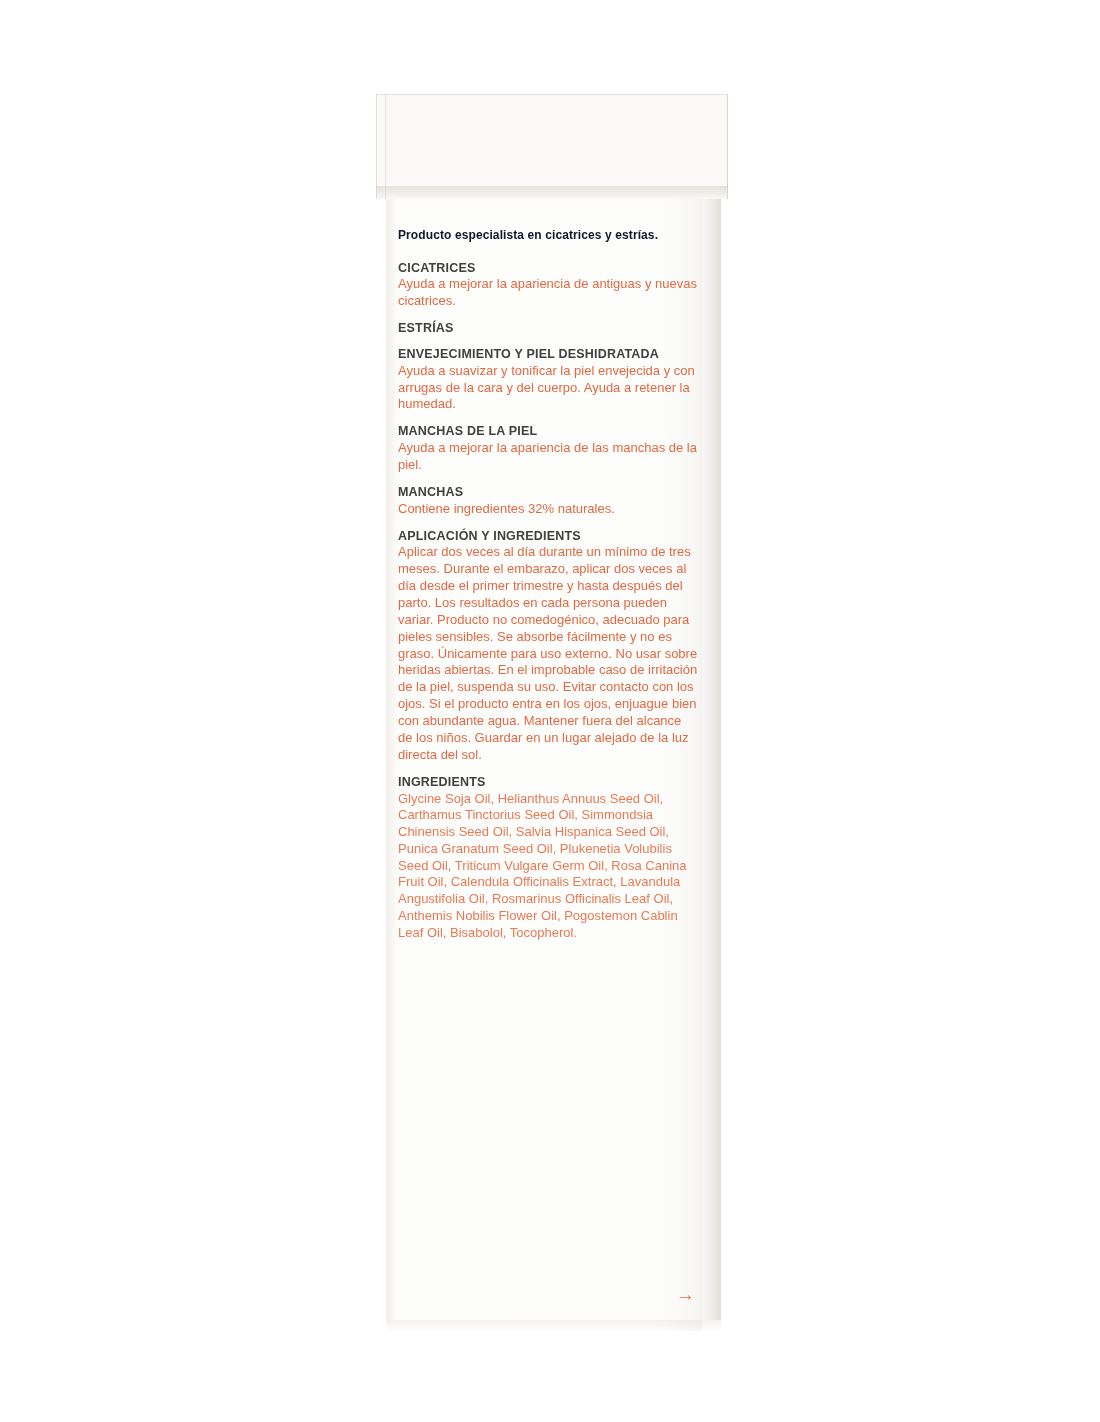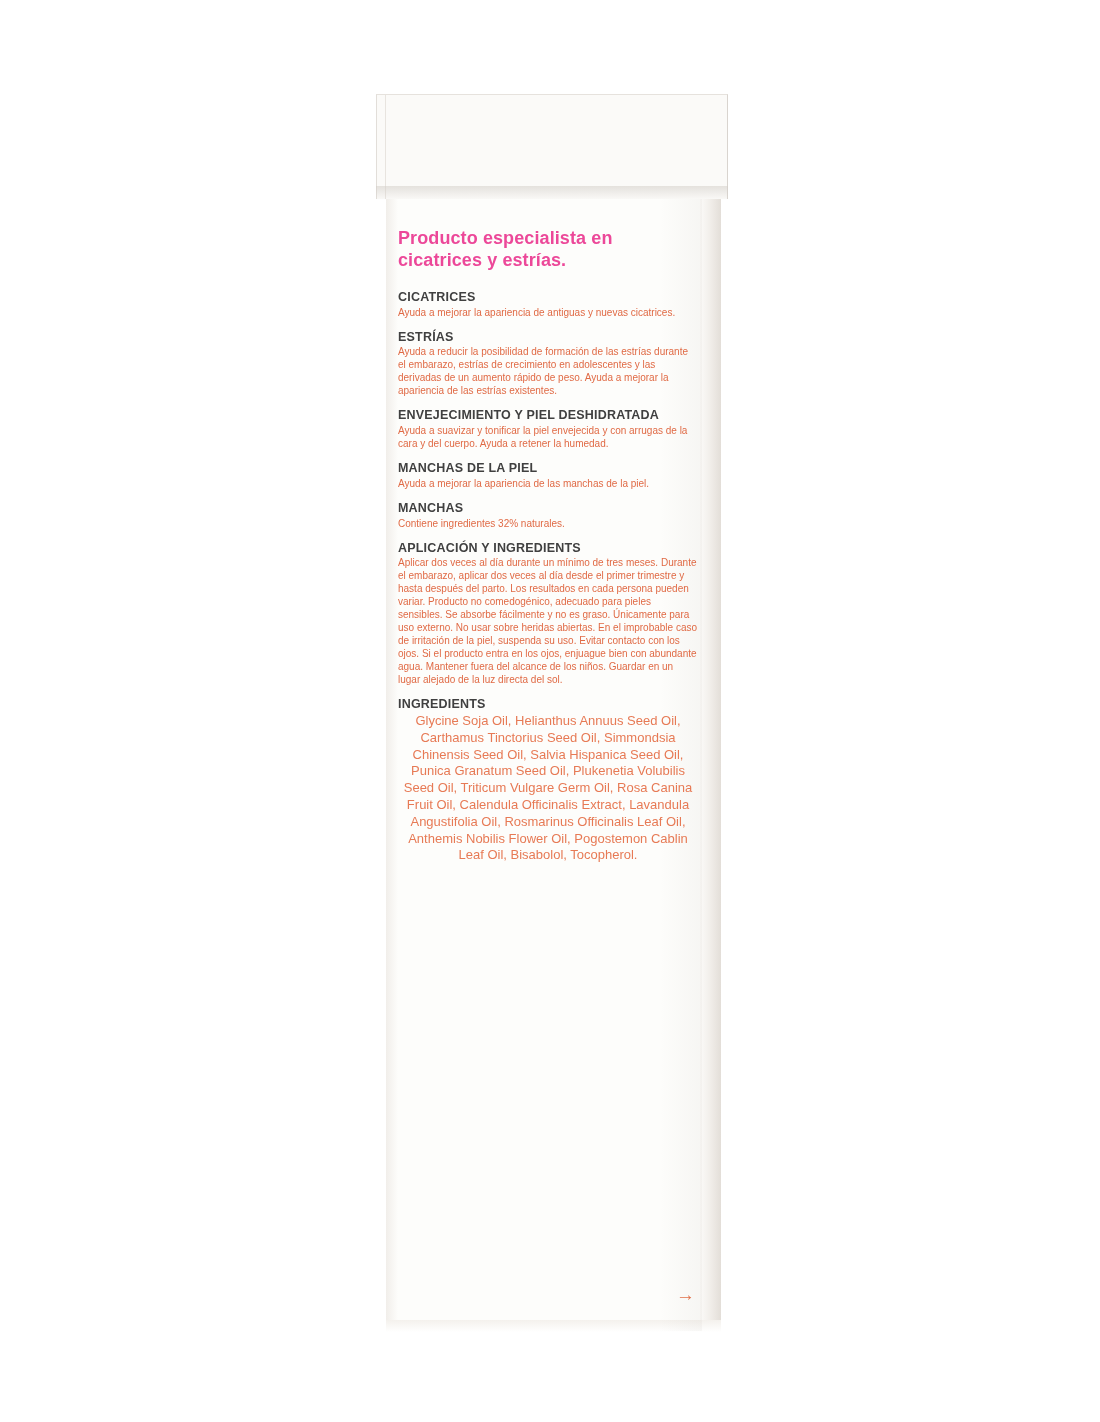"Producto especialista en cicatrices y" .headline { color: #ec4899 -> #0f172a; font-size: 18px -> 12px }
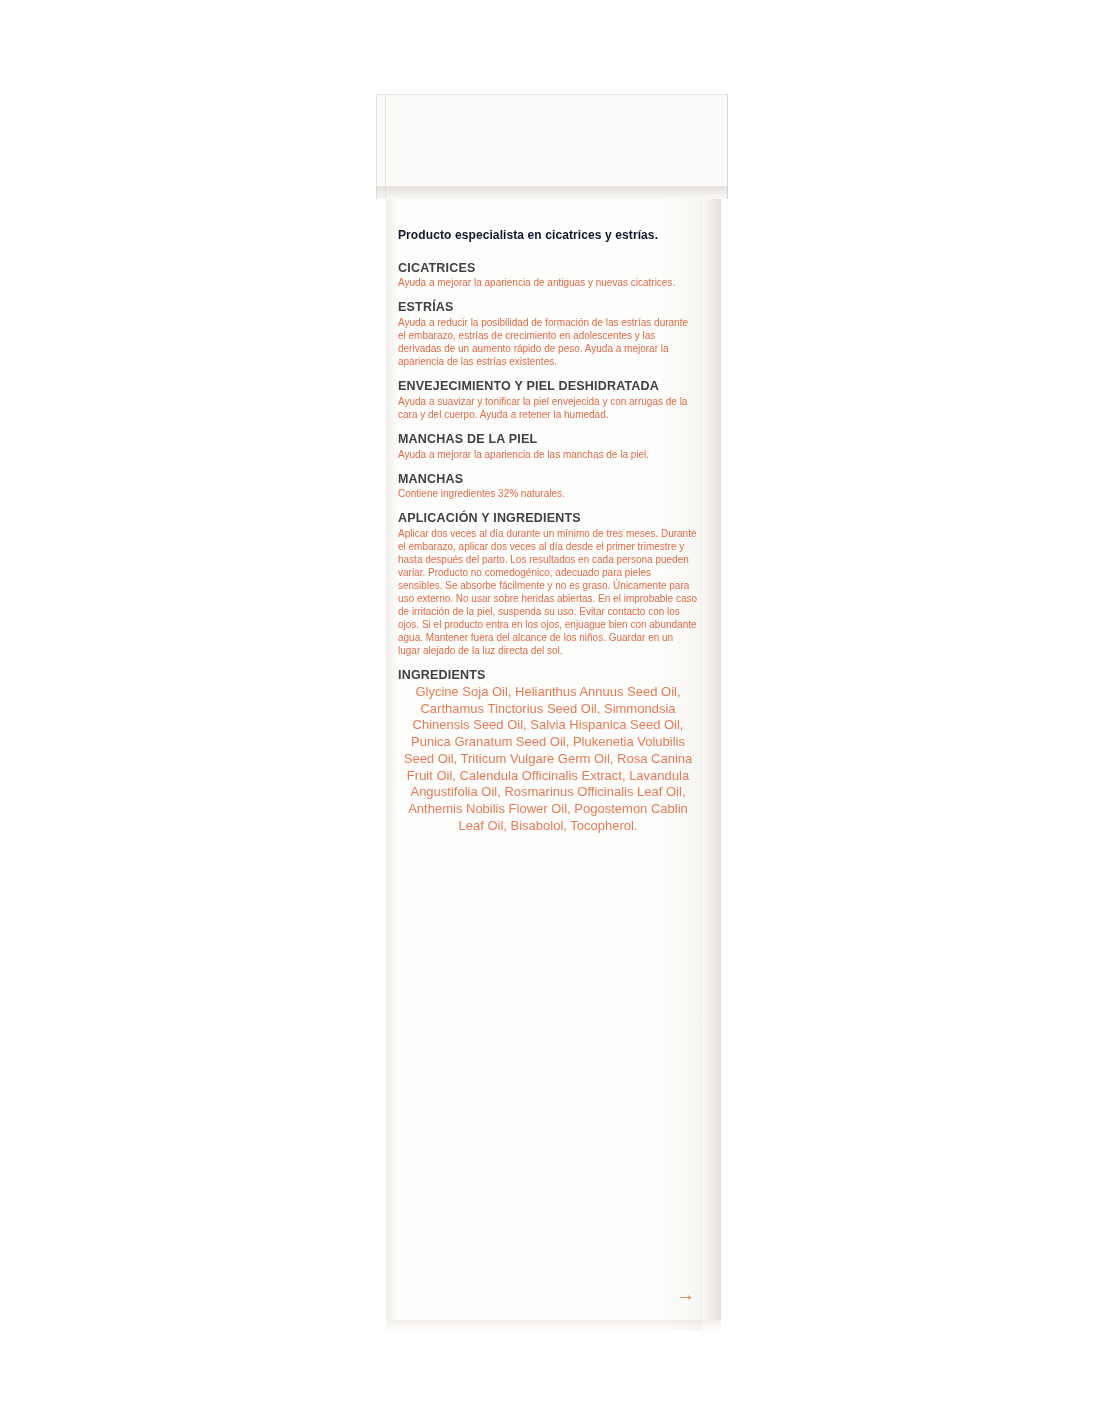"Ayuda a mejorar la apariencia" .section-body { font-size: 10px -> 13px }
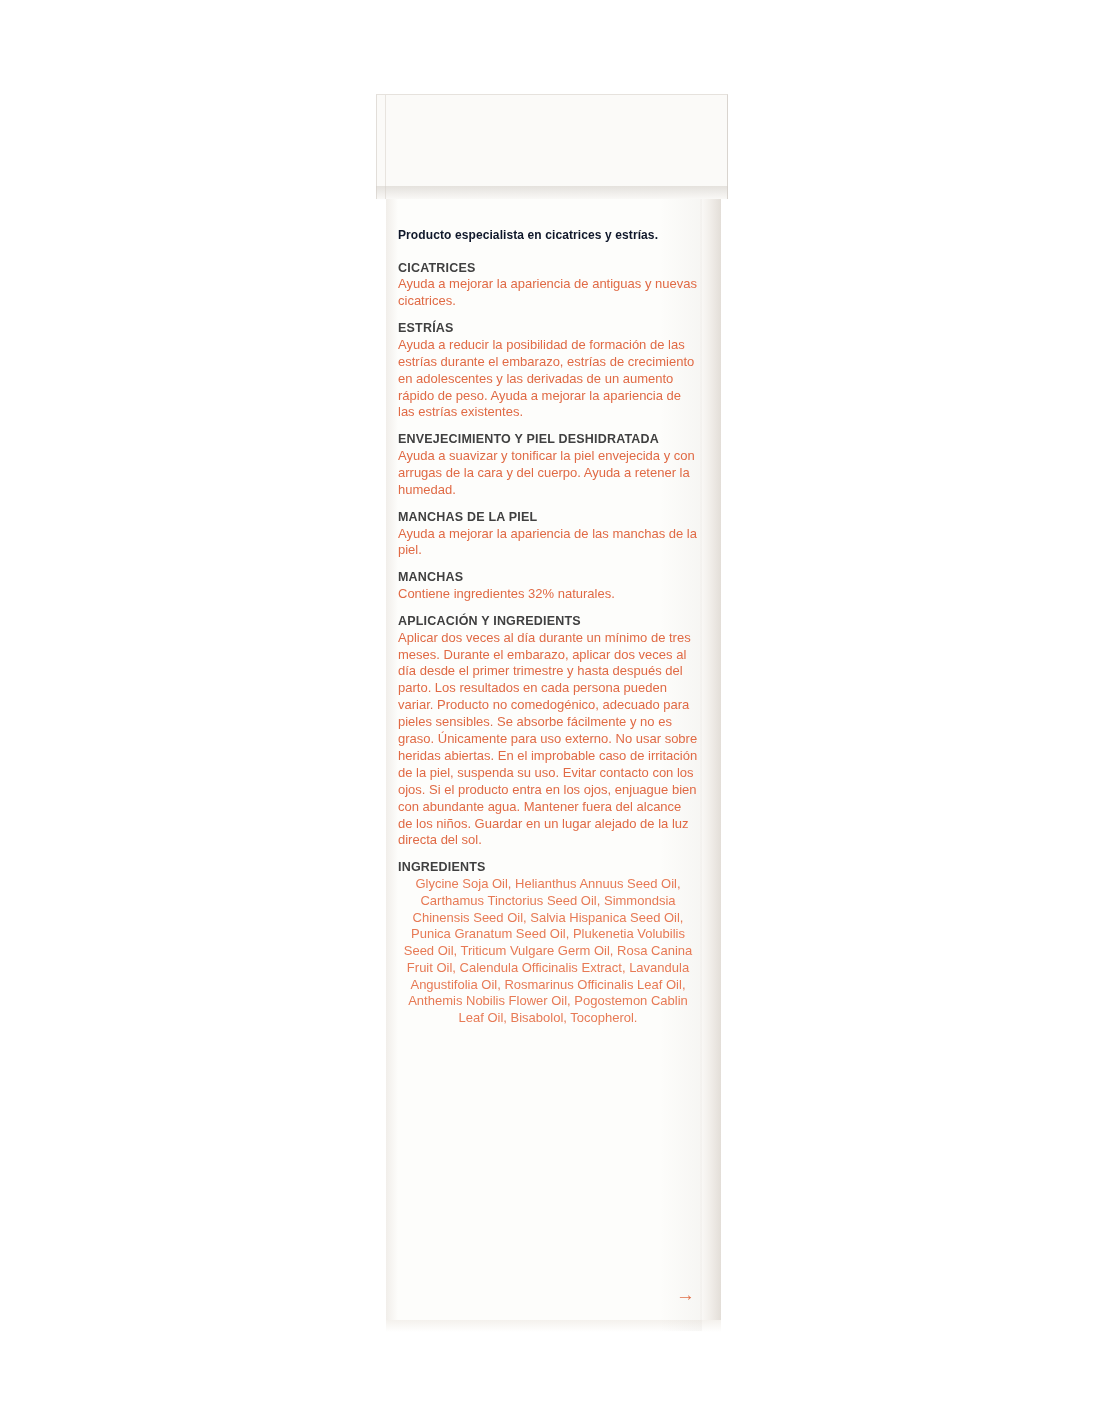"Ayuda a reducir la posibilidad" p.section-body { html: <p>Ayuda a reducir la posibilidad de formación de las estrías durante el embarazo, estrías de crecimiento en adolescentes y las derivadas de un aumento rápido de peso. Ayuda a mejorar la apariencia de las estrías existentes.</p> -> none }
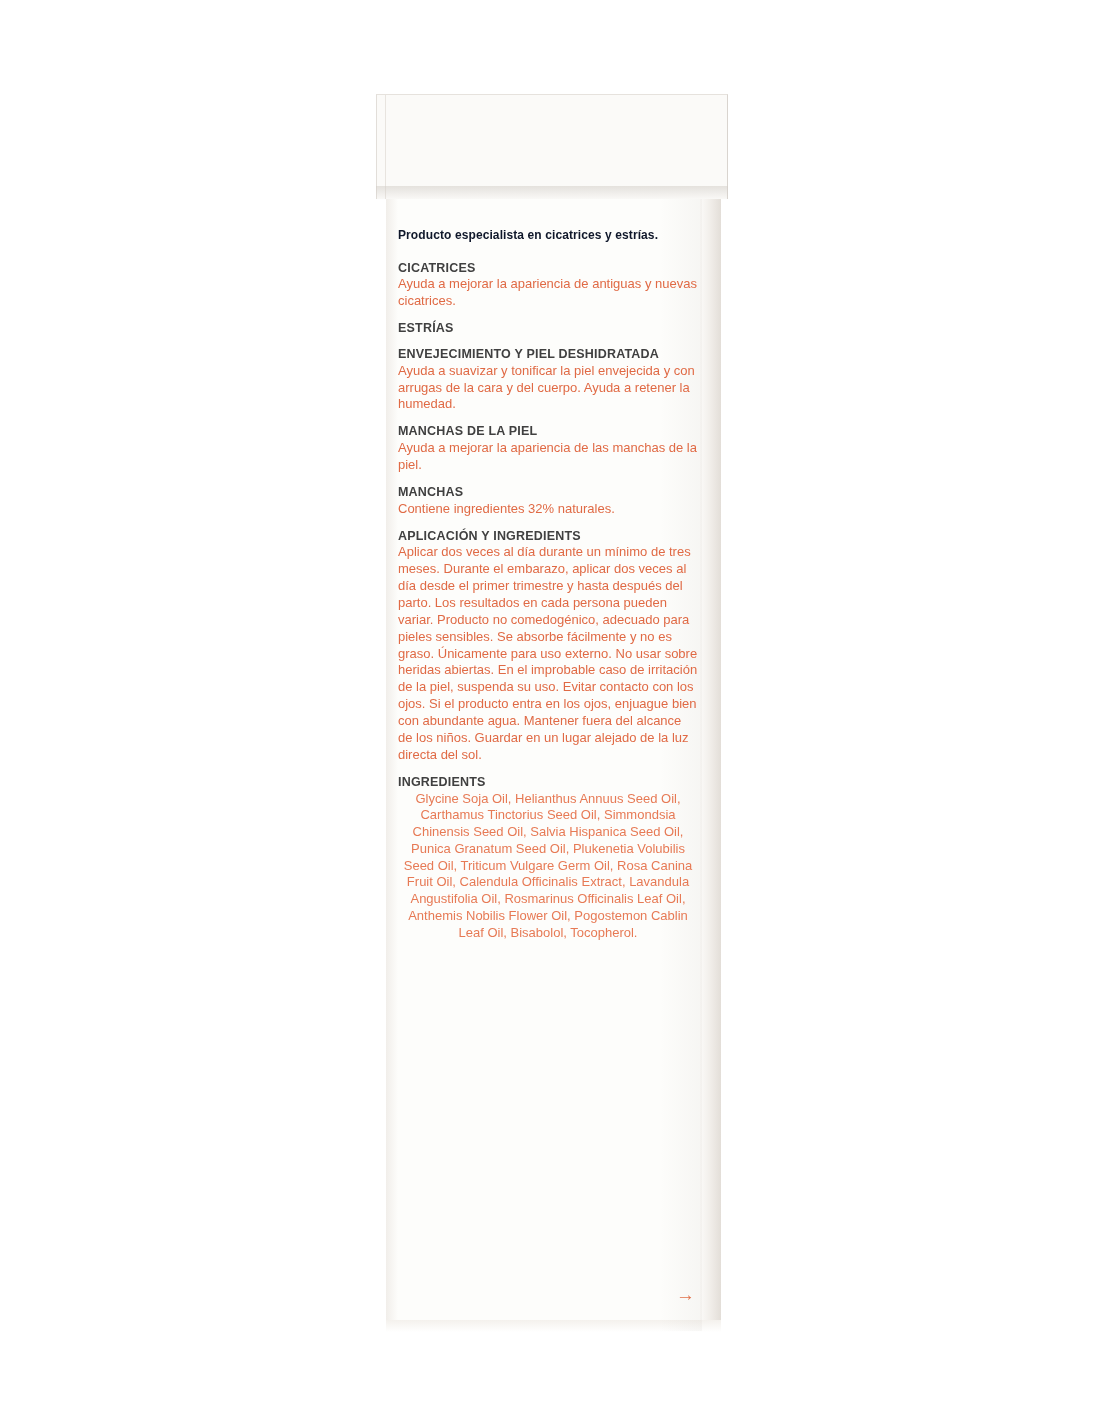"Glycine Soja Oil, Helianthus Annuus" .section-body.ingredients { text-align: center -> none }
